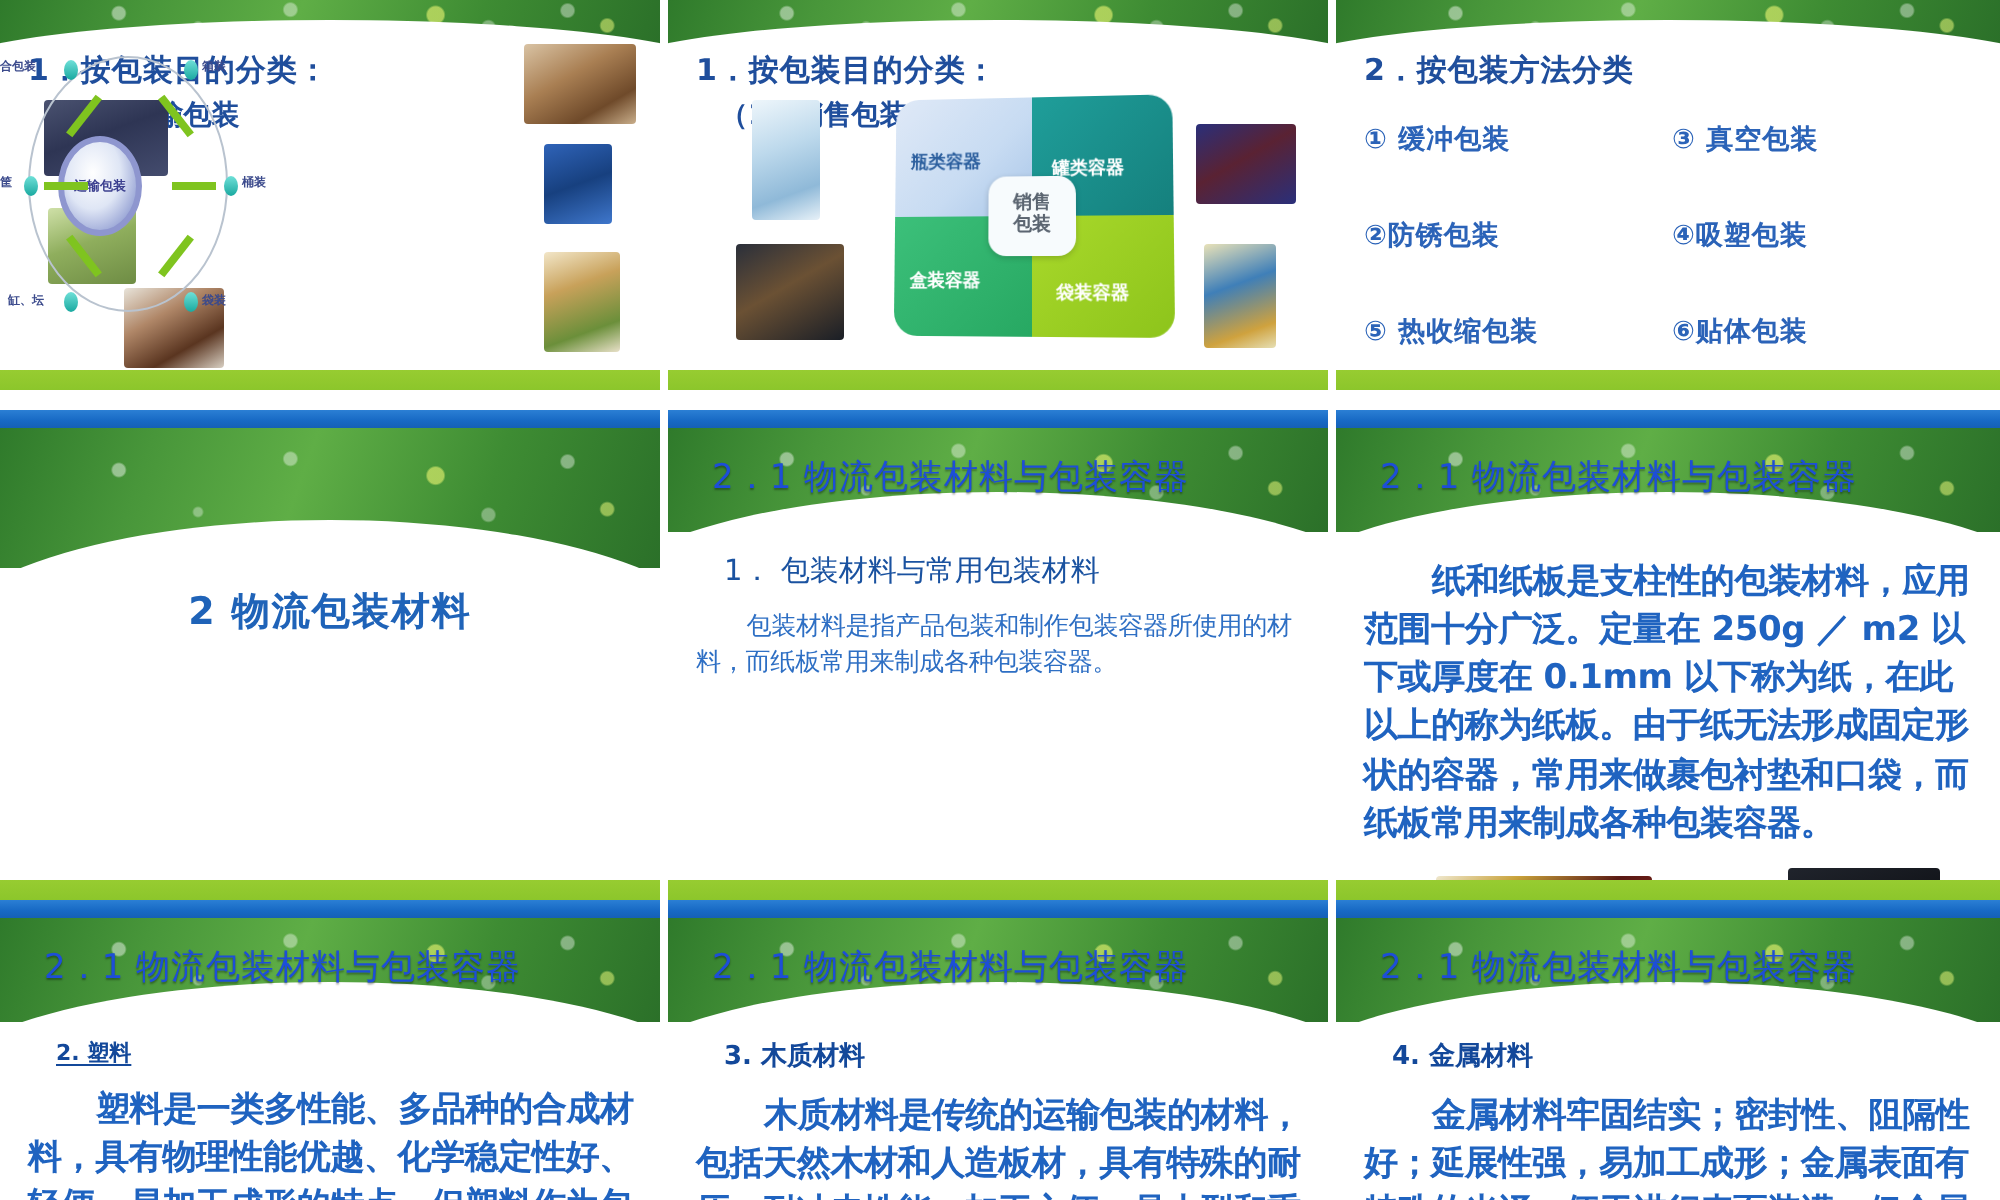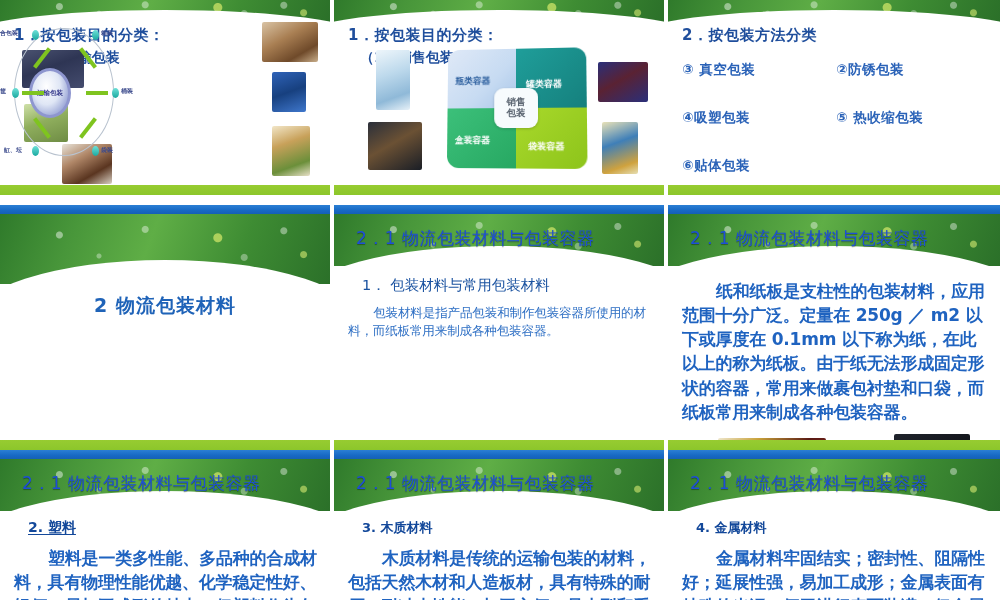"① 缓冲包装" div.method { html: none -> <div>① 缓冲包装</div> }
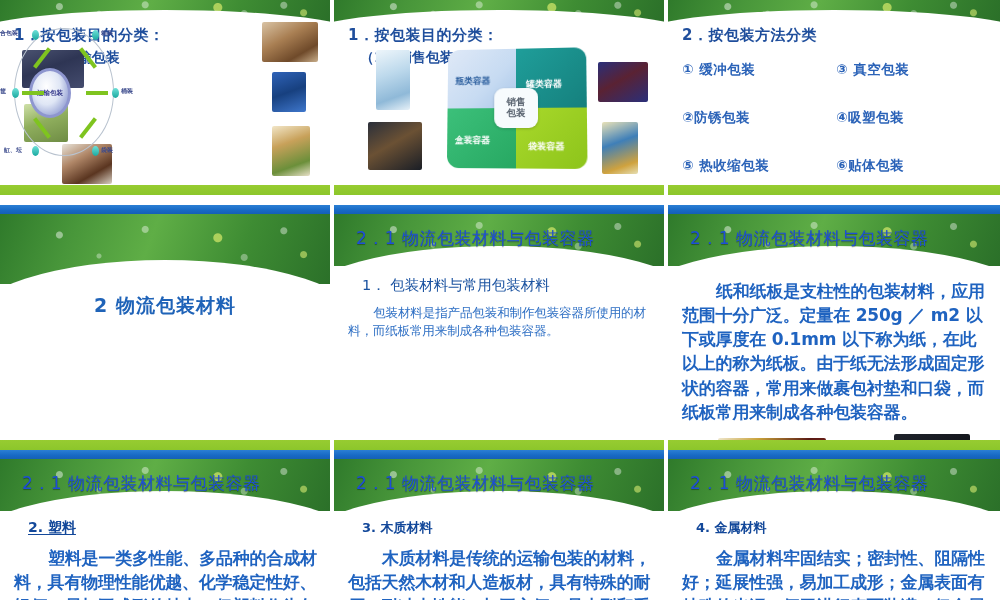"2. 塑料" .h3 { font-size: 14px -> 11px }
